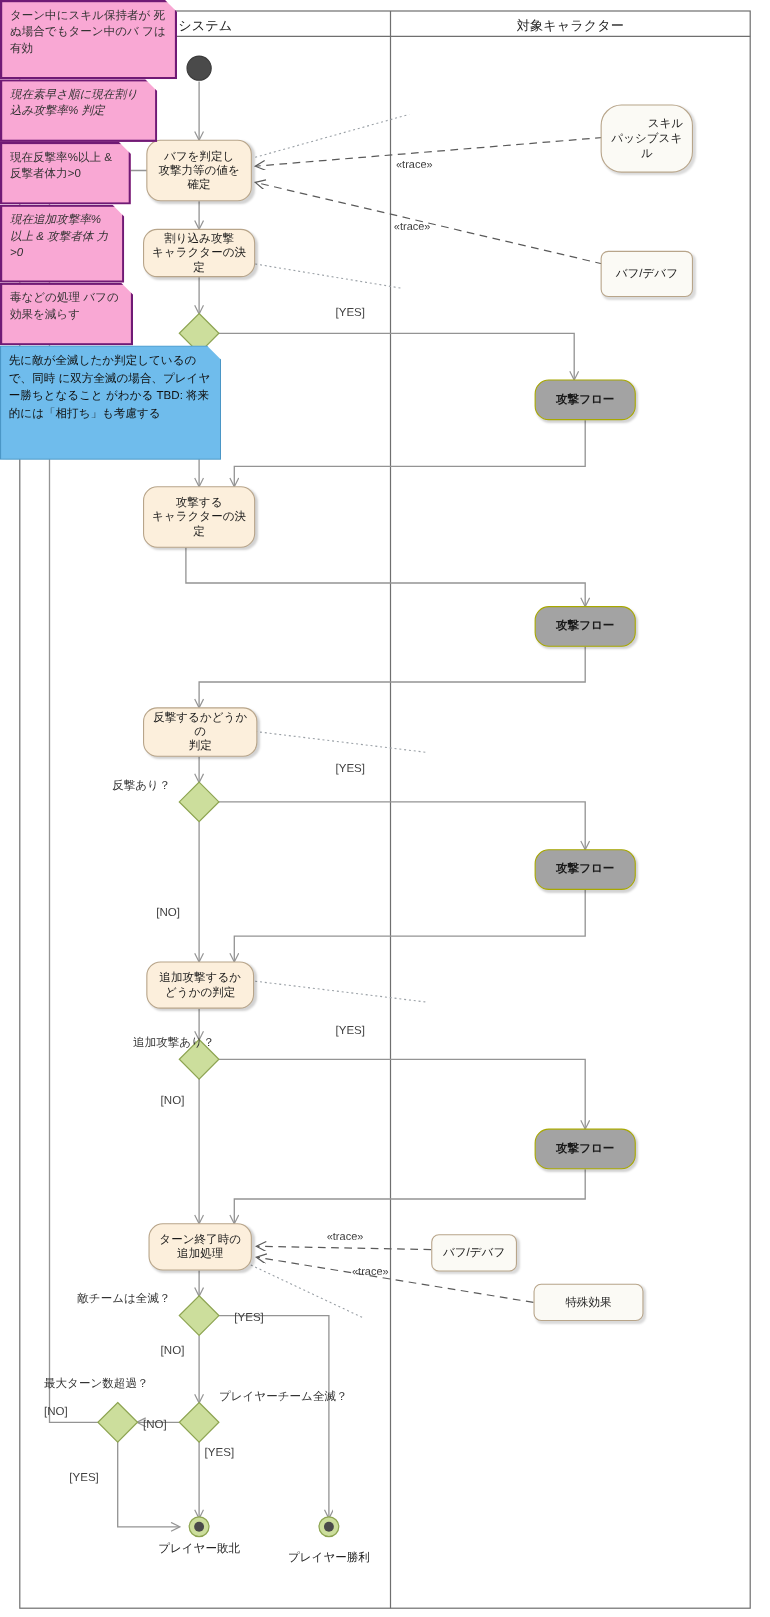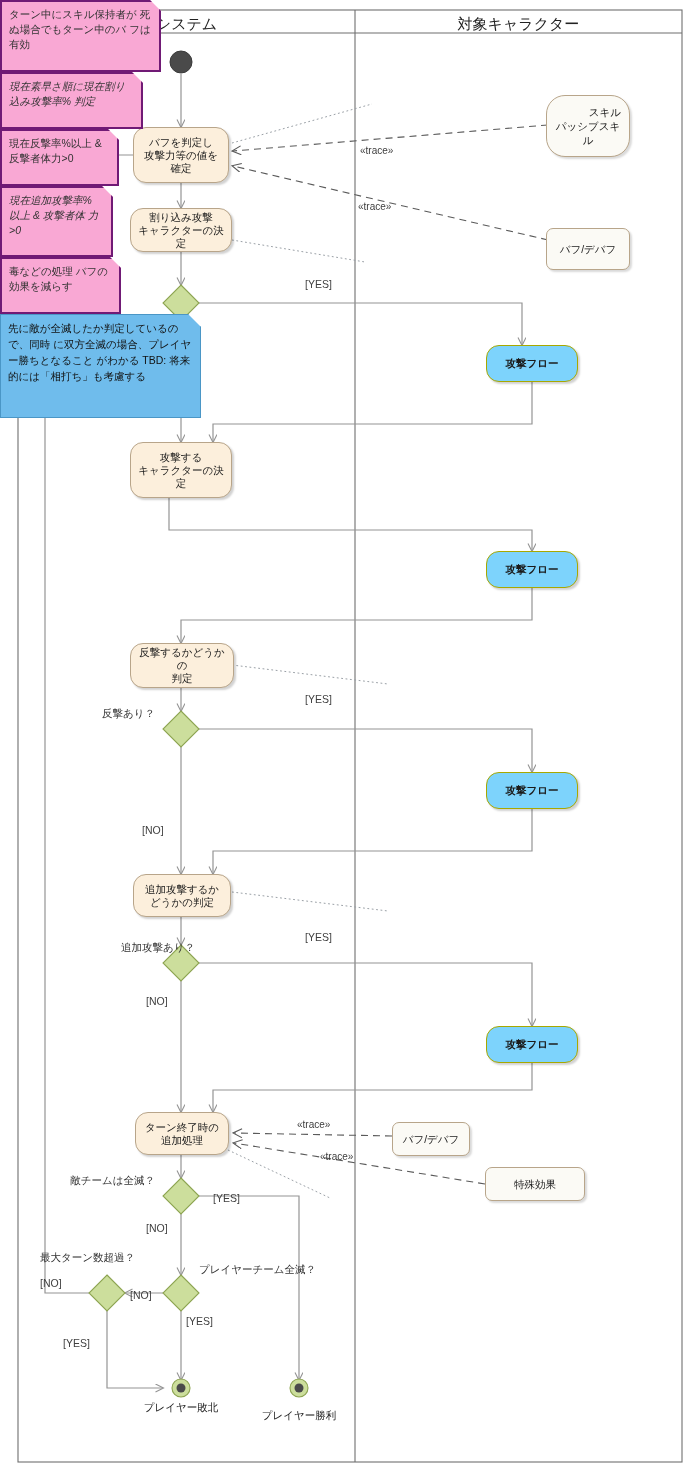"システム" .lane-title { font-size: 15px -> 12px }
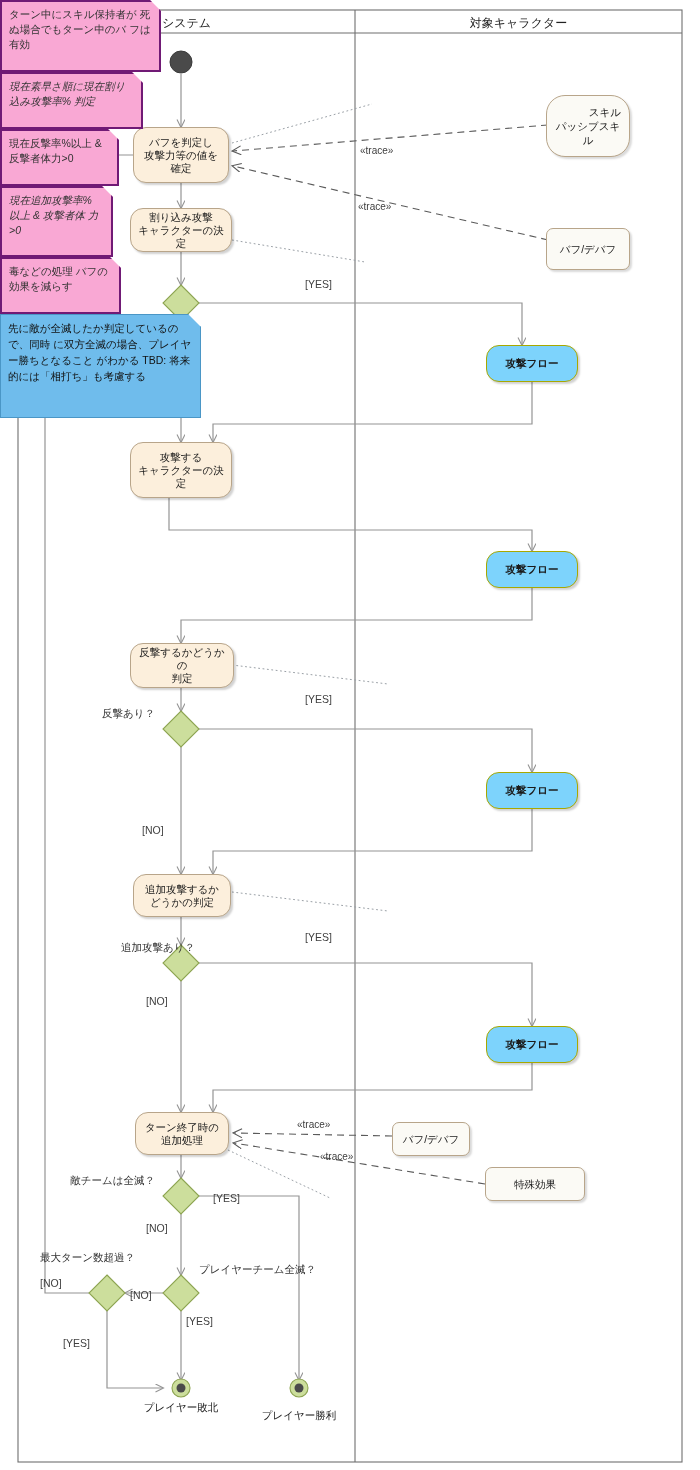"攻撃フロー" .activity.yellow { background: #7dd3fc -> #a3a3a3 }
